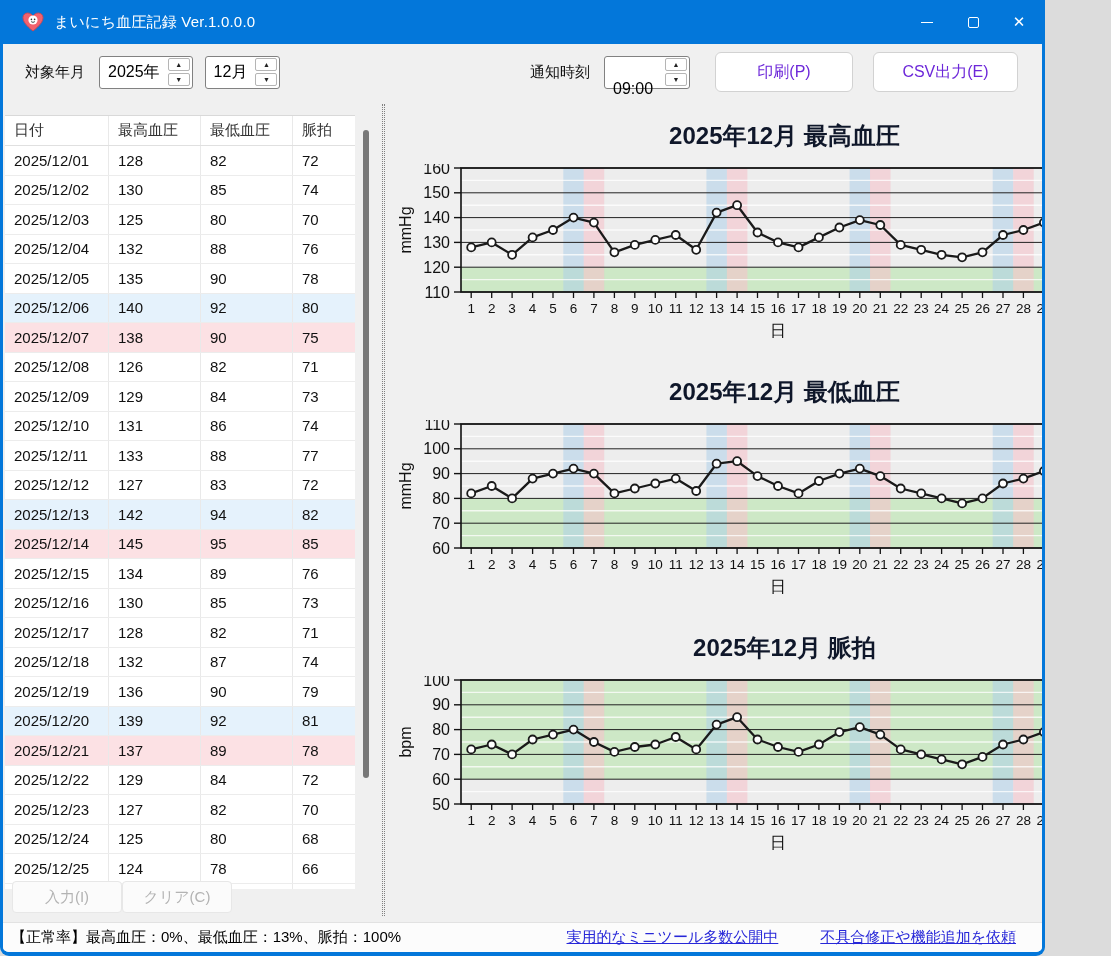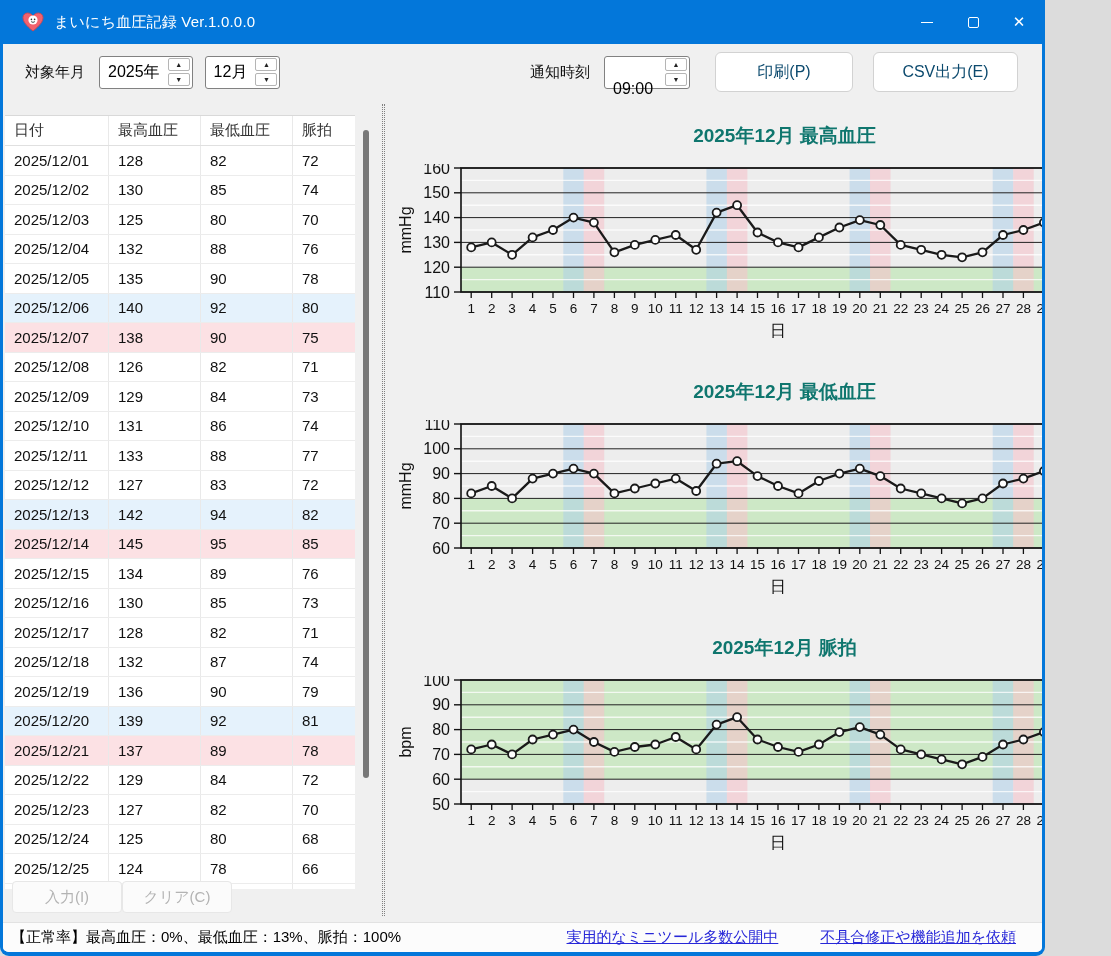"印刷(P)" .btn { color: #0c4a6e -> #6d28d9 }
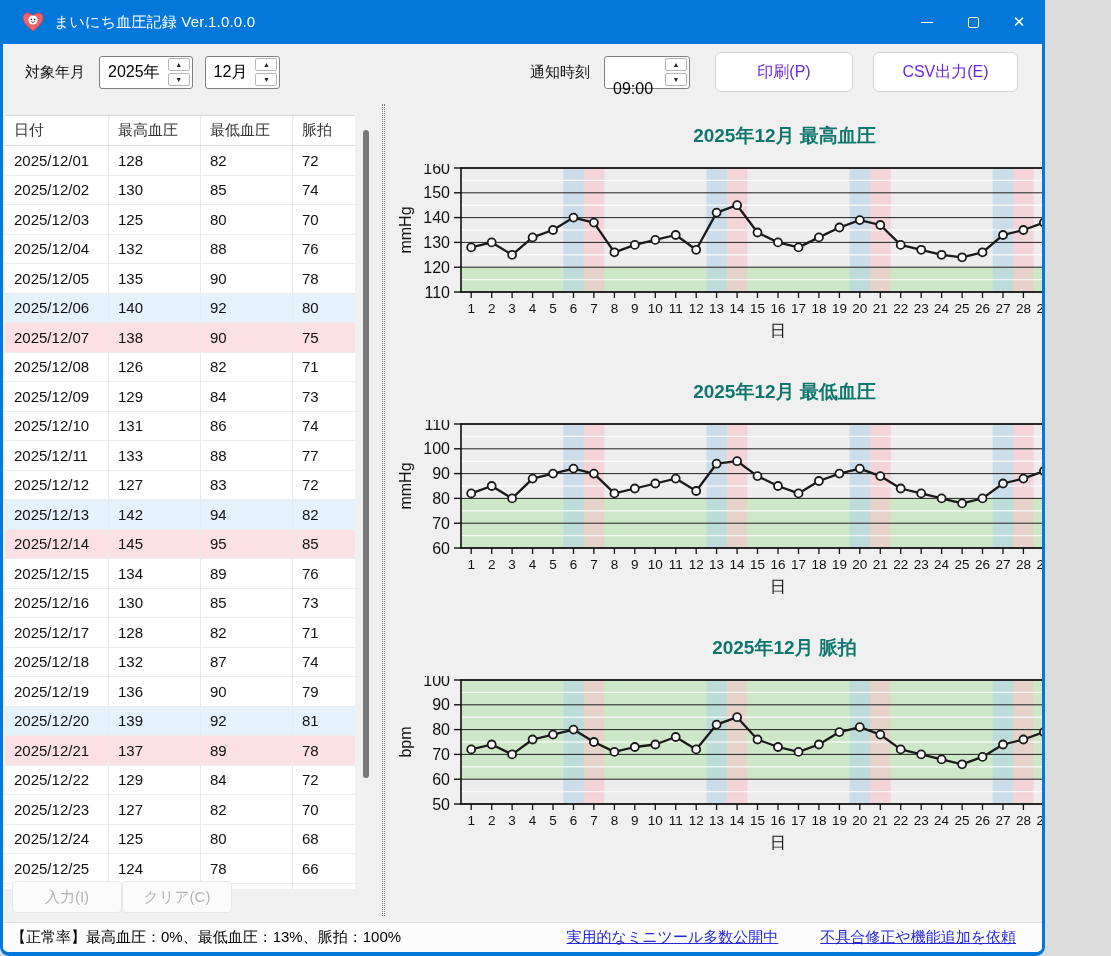"2025年12月 最高血圧" .chart-title { color: #0f766e -> #0f172a; font-size: 19px -> 24px }
